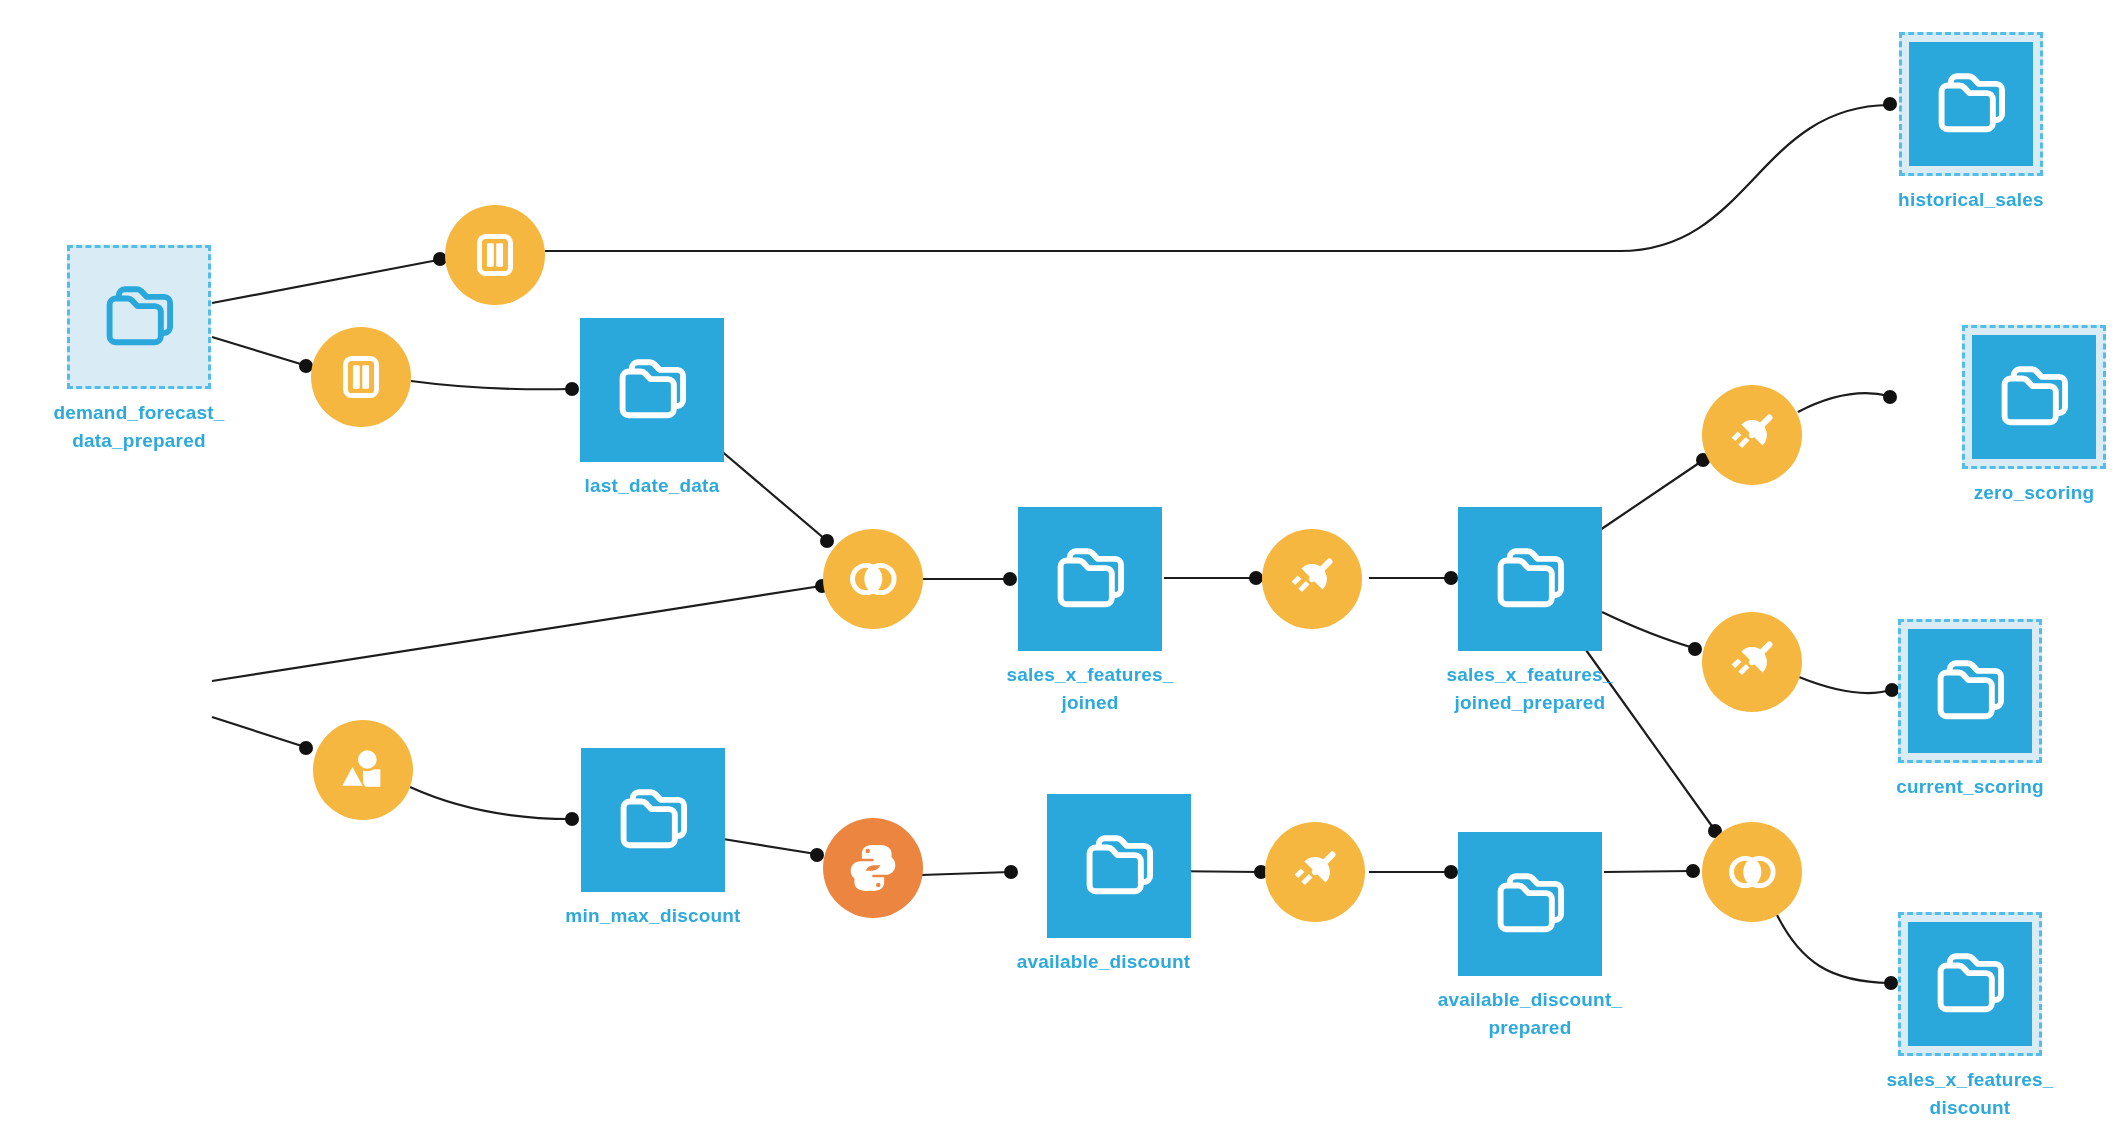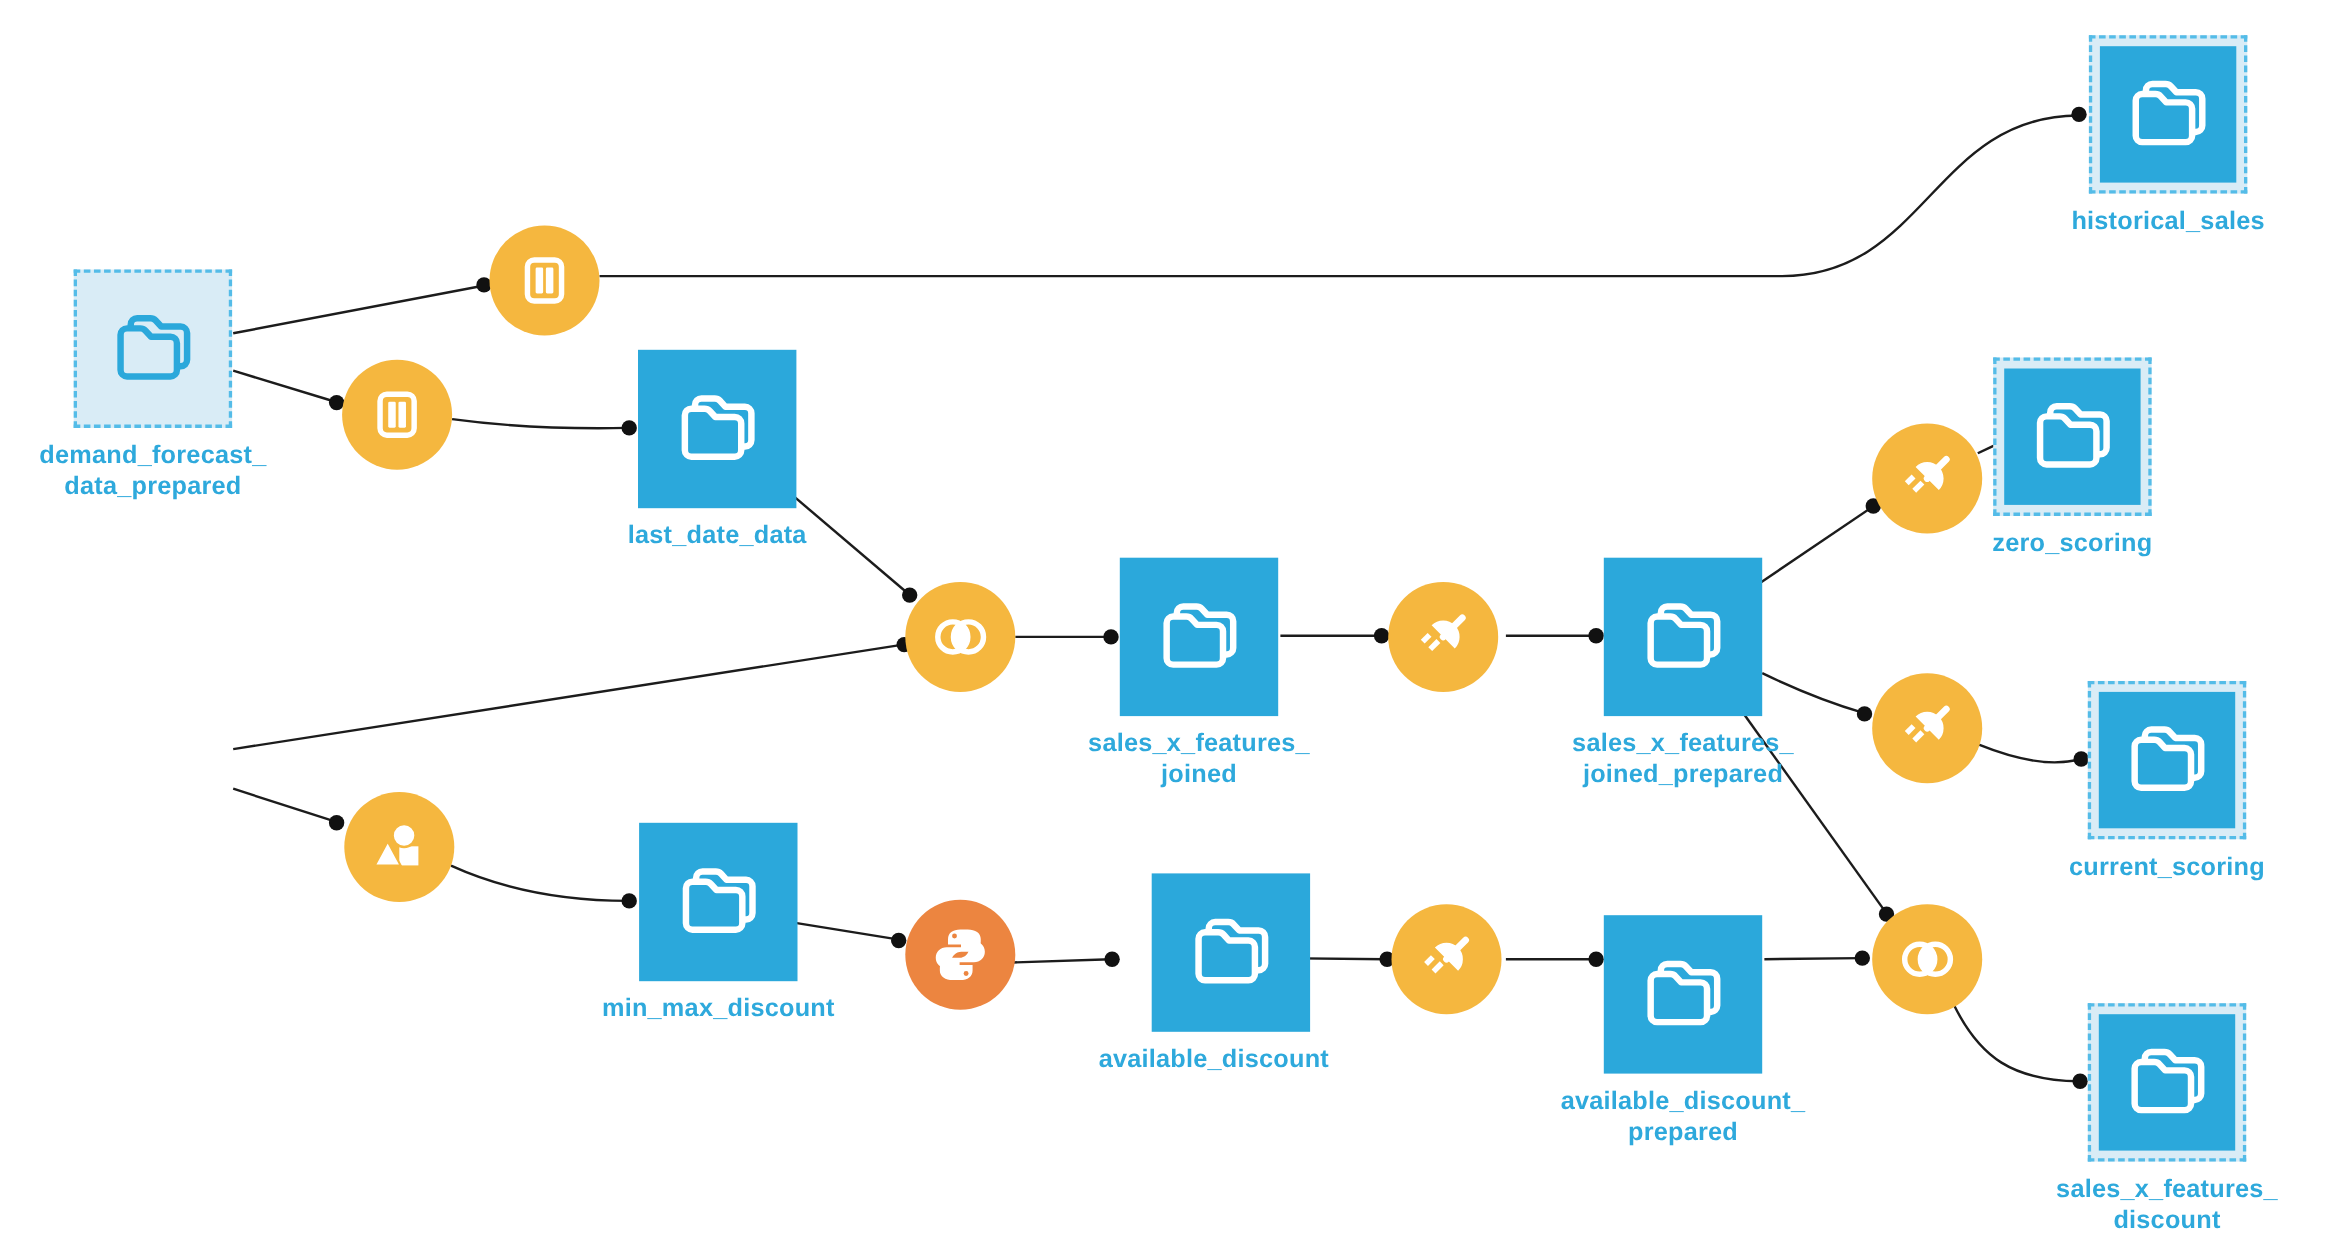"historical_sales" .label { font-size: 23px -> 19px }
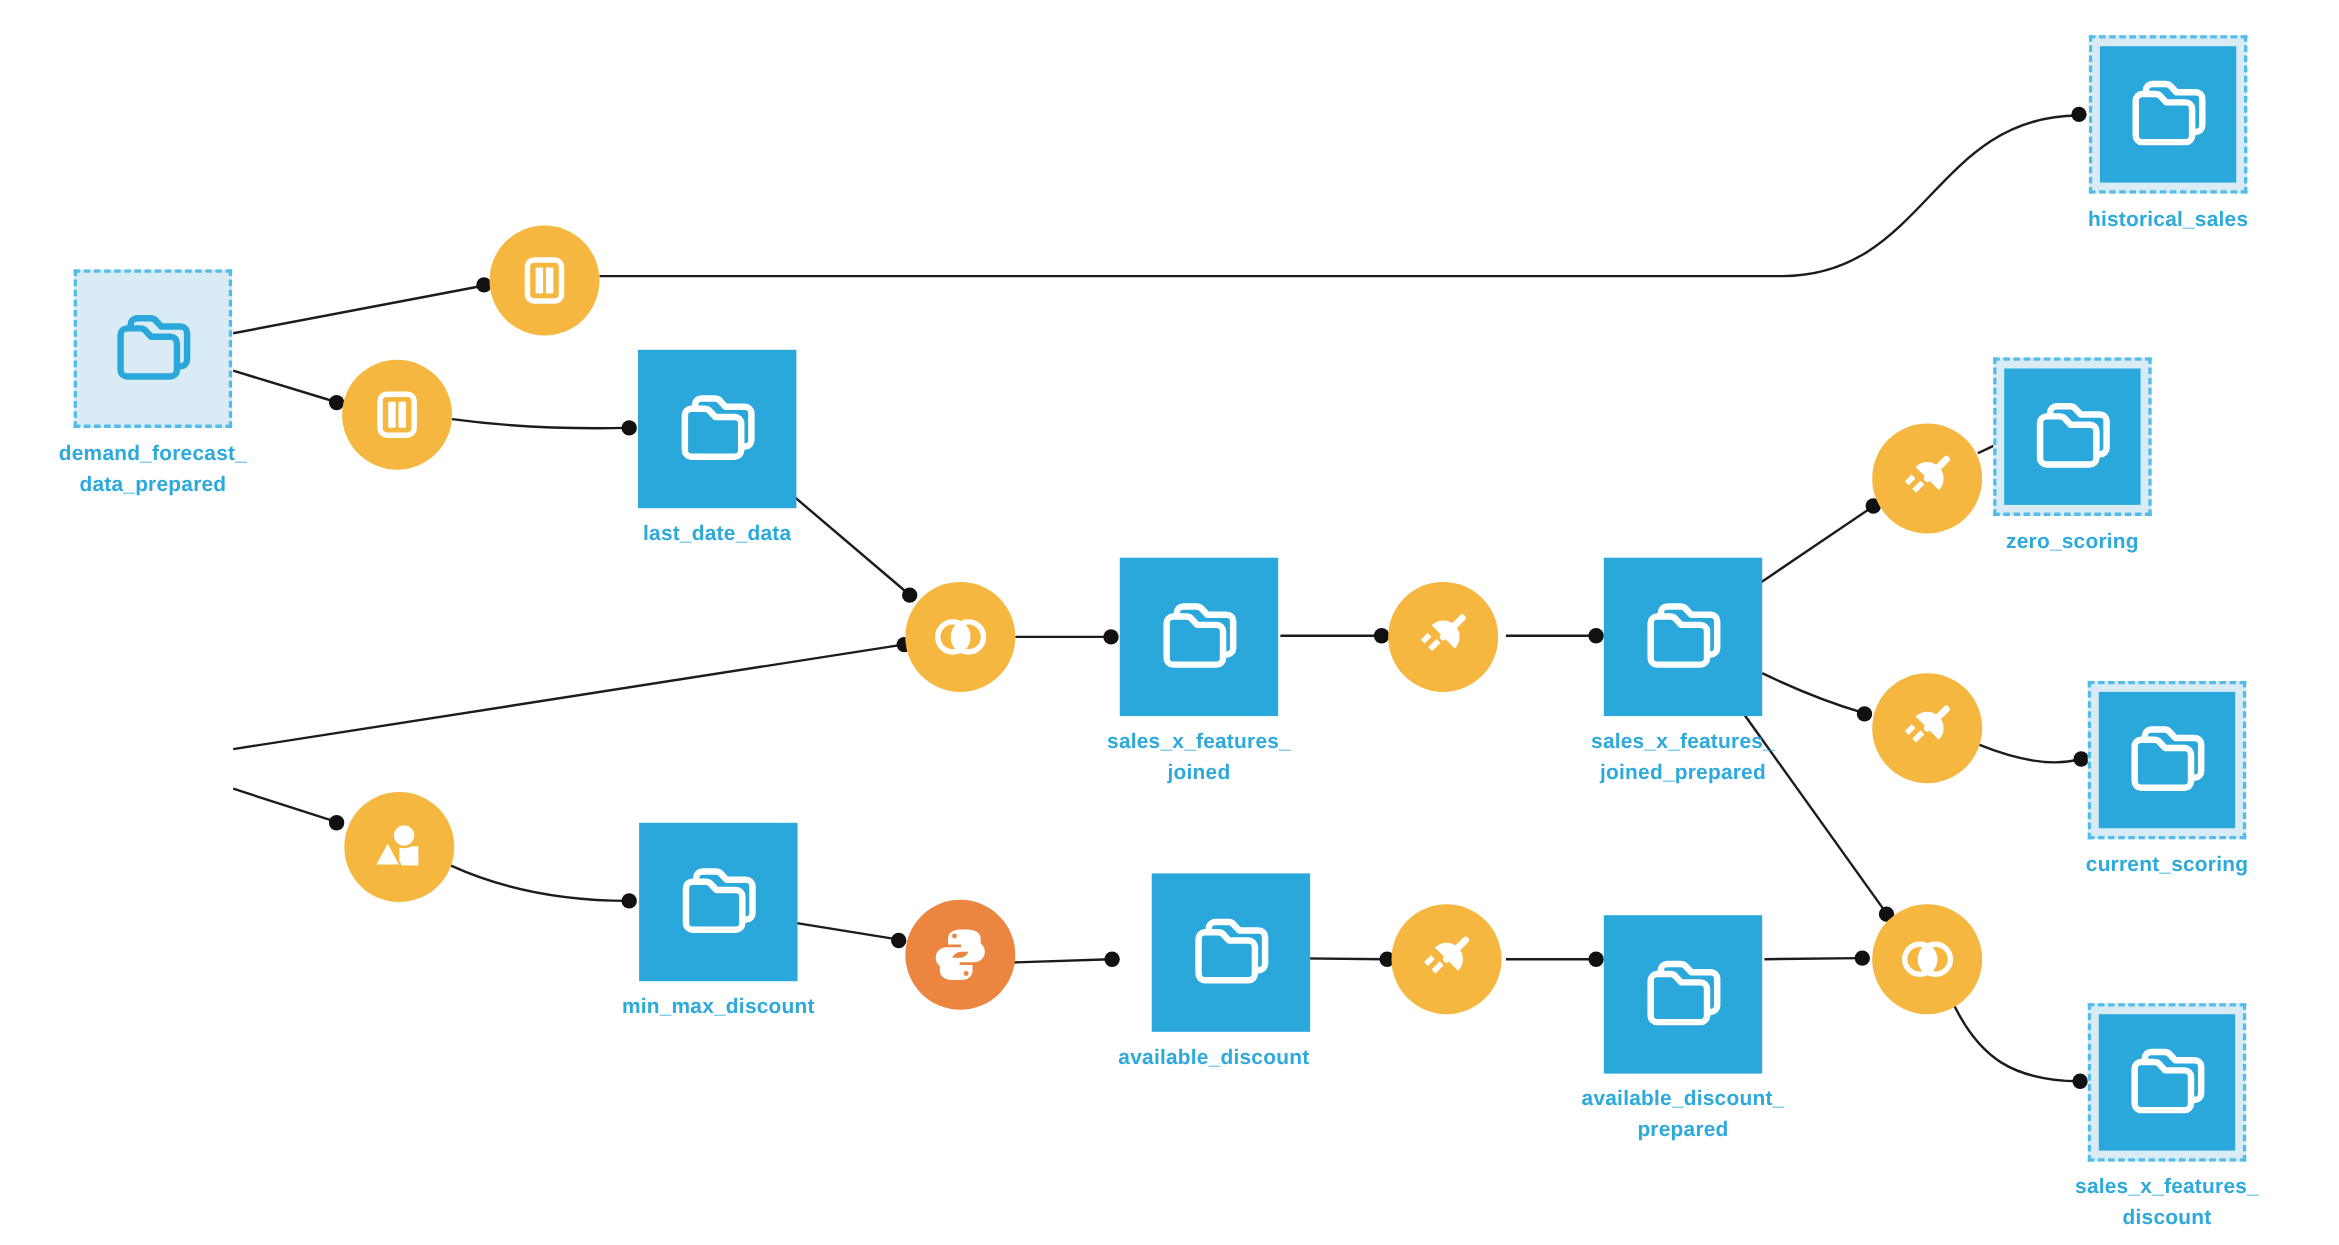"zero_scoring" div.node { left: 1812px -> 1962px }
